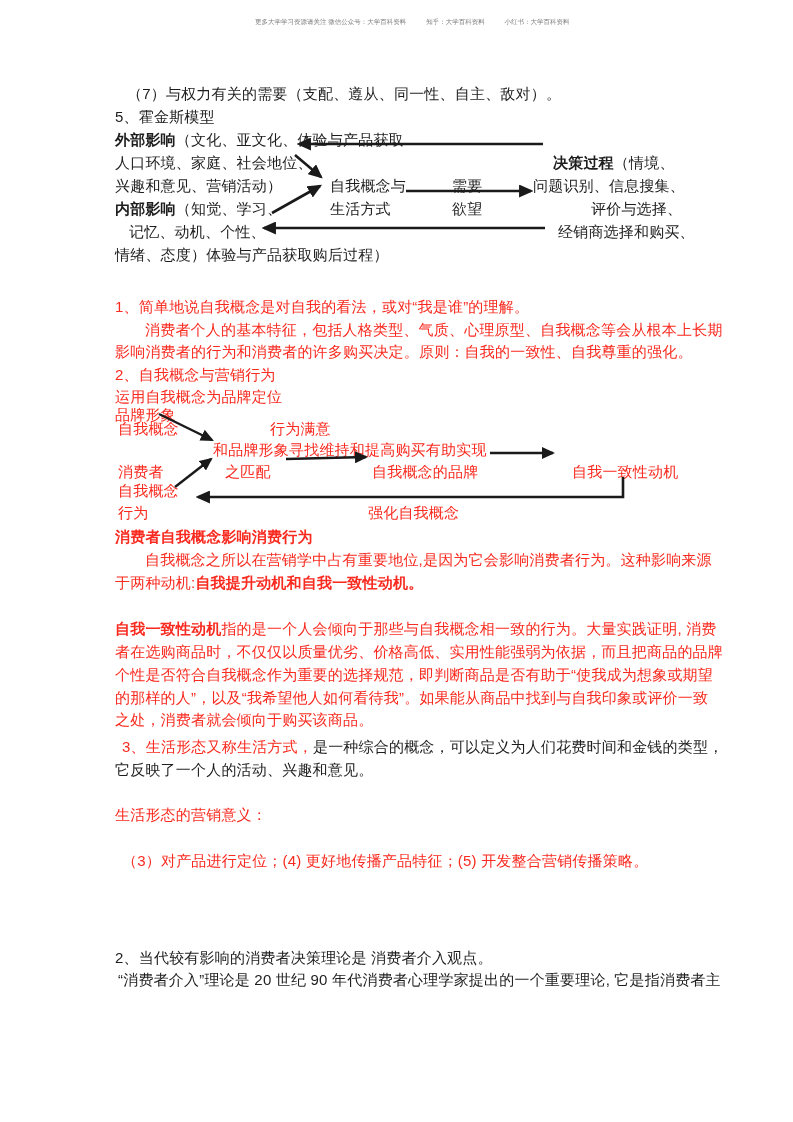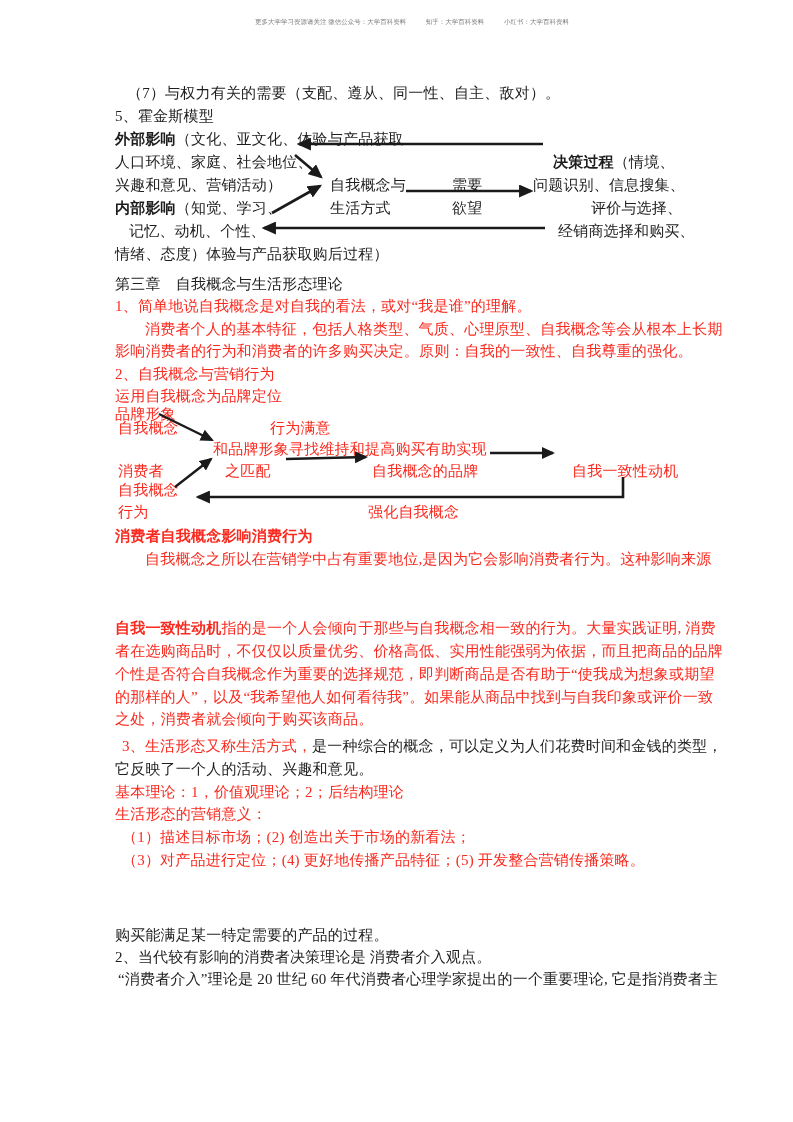"（7）与权力有关的需要（支配、遵从、同一性、自主、敌对）。" .page { font-family: Liberation Serif, serif -> Liberation Sans, sans-serif }
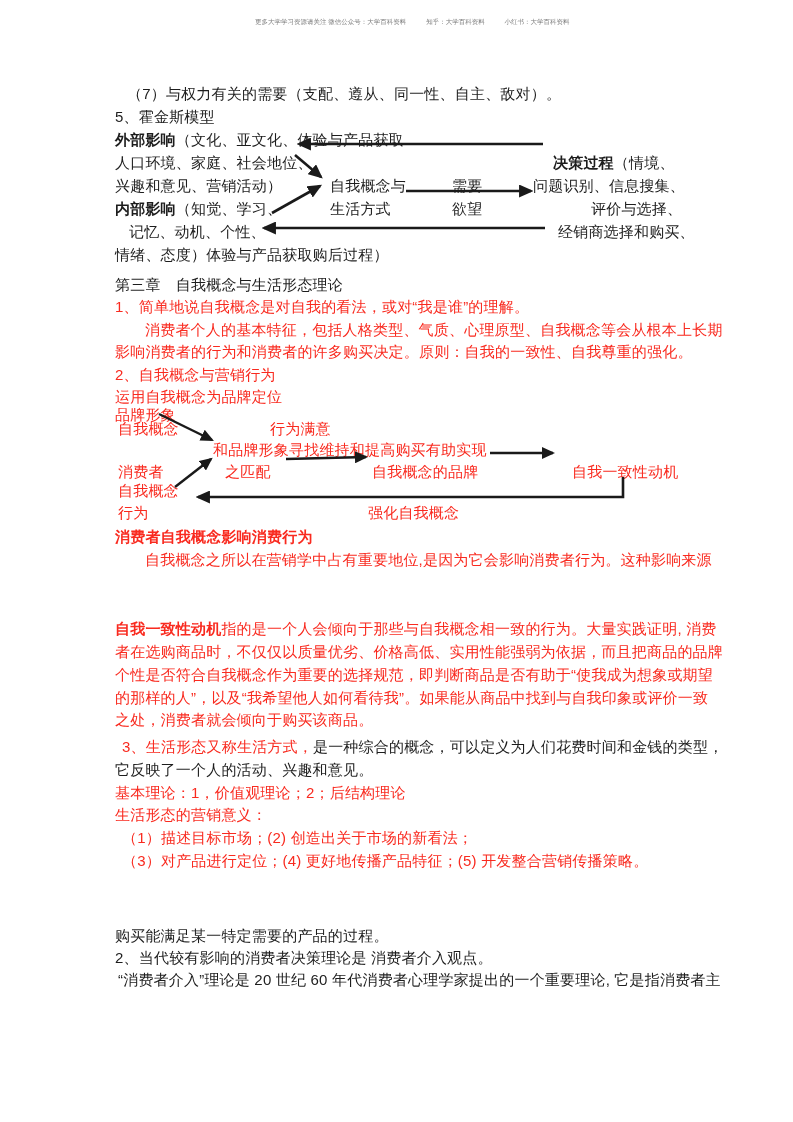"第三章 自我概念与生活形态理论" div.ln { html: <div>第三章 自我概念与生活形态理论</div> -> none }
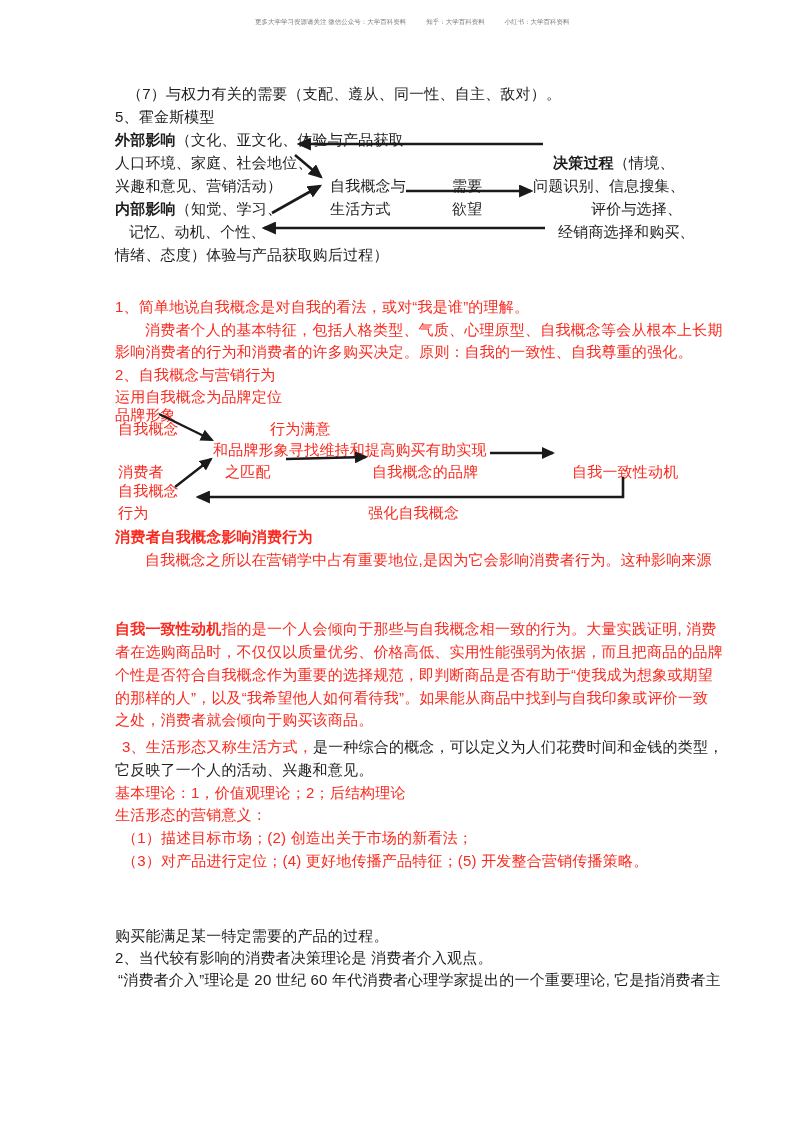"于两种动机:自我提升动机和自我一致性动机。" div.ln { html: none -> <div> <span>于两种动机:</span><span>自我提升动机和自我一致性动机。</span> </div> }
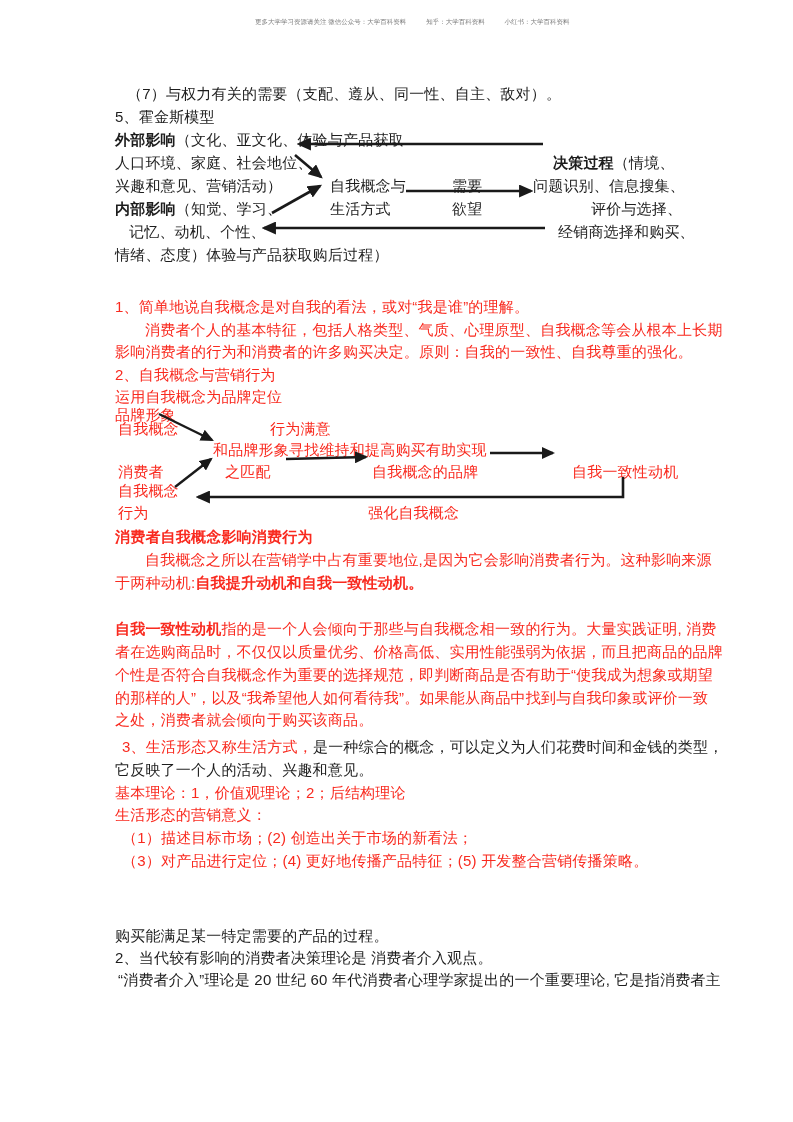"基本理论：1，价值观理论；2；后结构理论" div.ln { html: <div>基本理论：1，价值观理论；2；后结构理论</div> -> none }
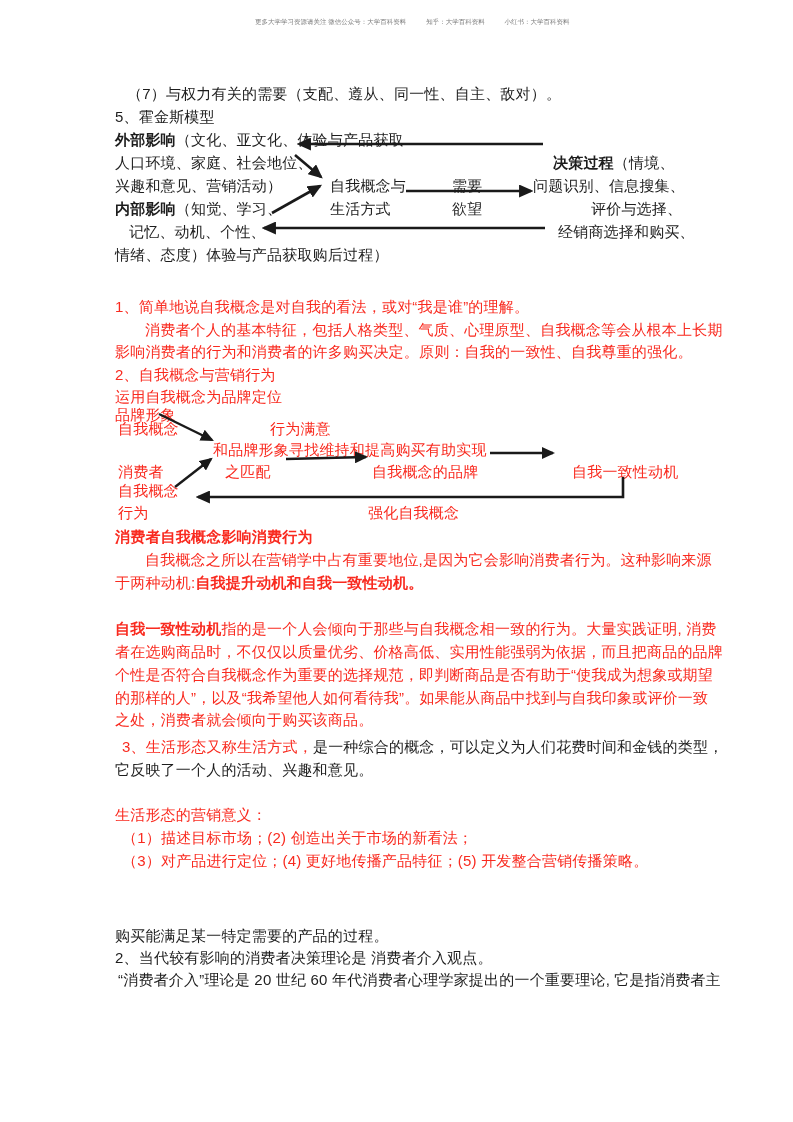"（1）描述目标市场；(2) 创造出关于市场的新看法；" div.ln { html: <div>（1）描述目标市场；(2) 创造出关于市场的新看法；</div> -> none }
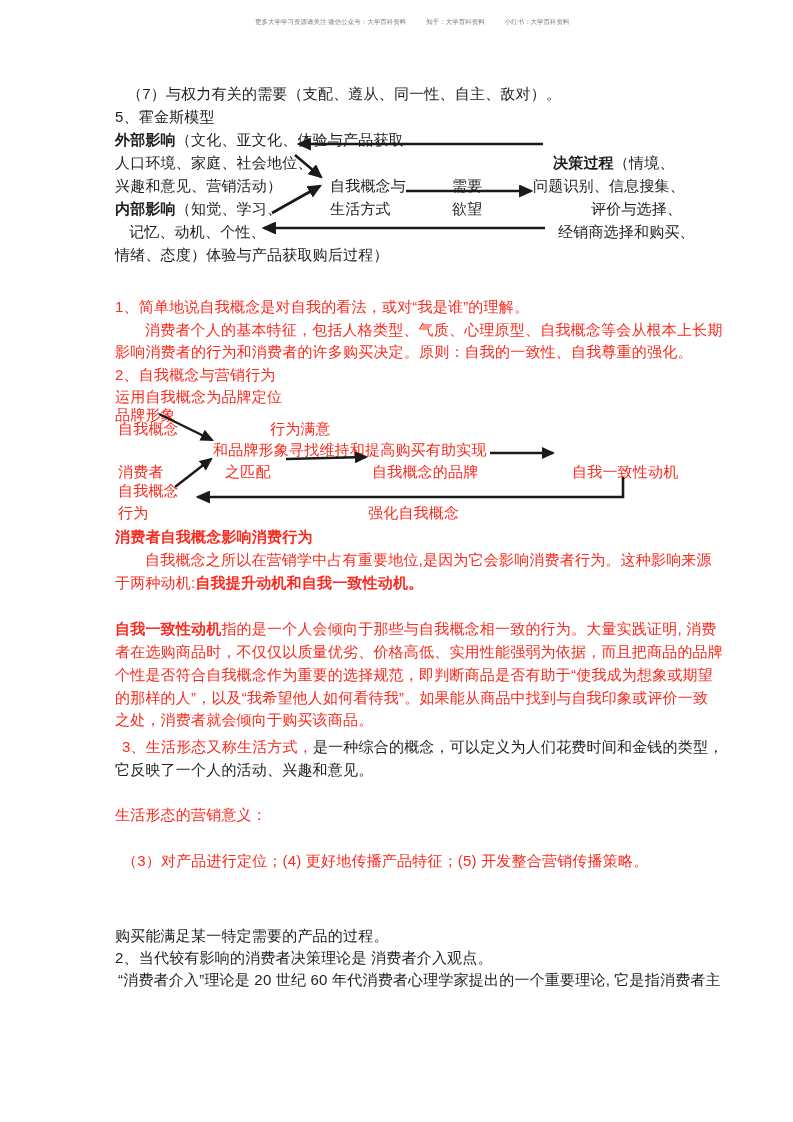"购买能满足某一特定需要的产品的过程。" div.ln { html: <div>购买能满足某一特定需要的产品的过程。</div> -> none }
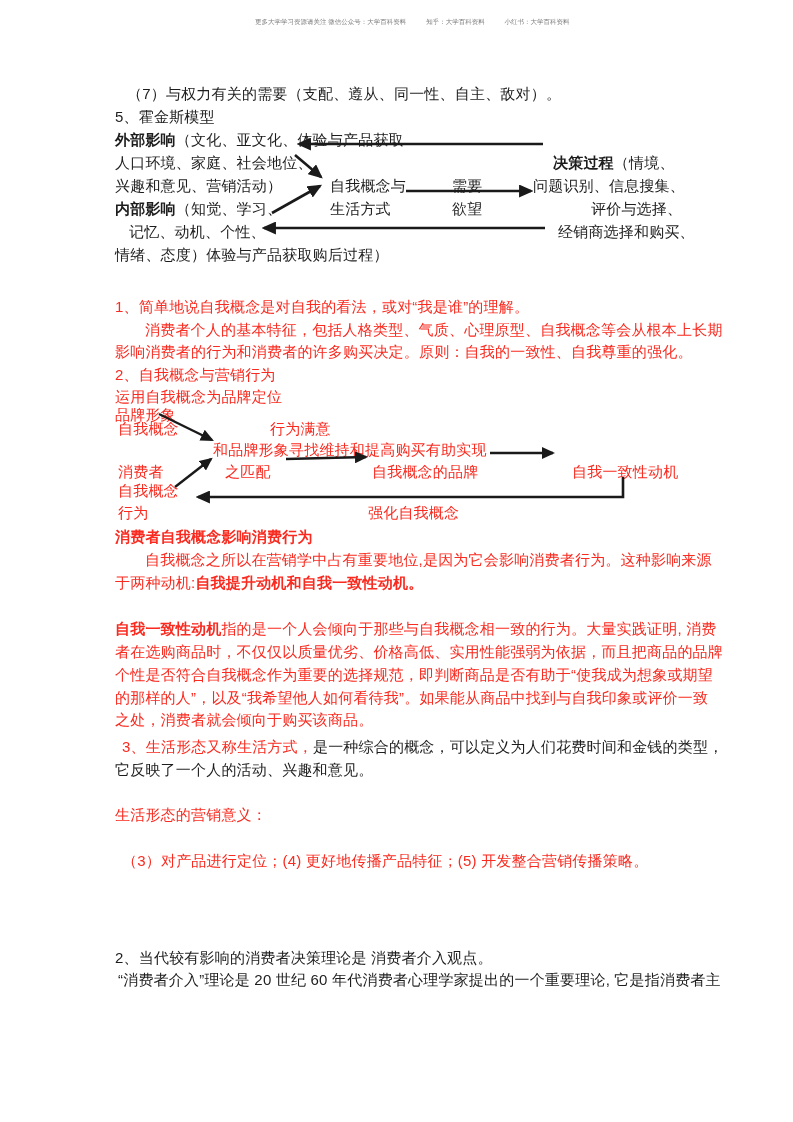"“消费者介入”理论是 20 世纪 60 年代消费者心理学家提出的一个重要理论," div.ln { text: 60 -> 90 }
